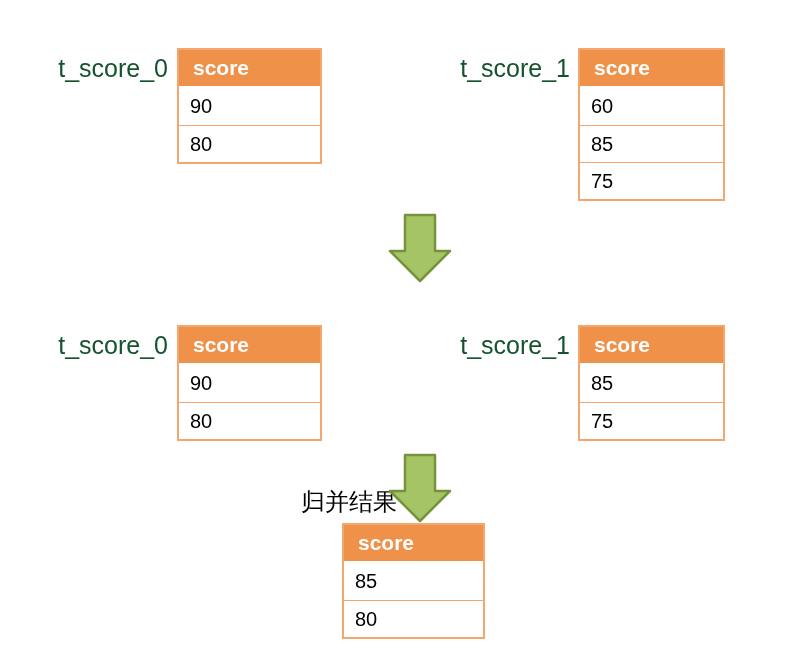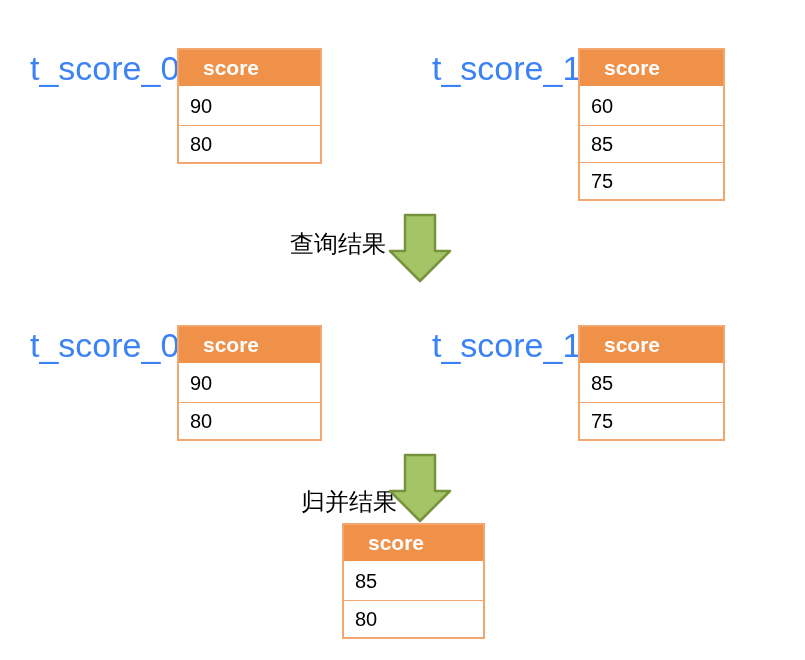"t_score_0" .shard-label { color: #3b82f6 -> #14532d; font-size: 34px -> 25px }
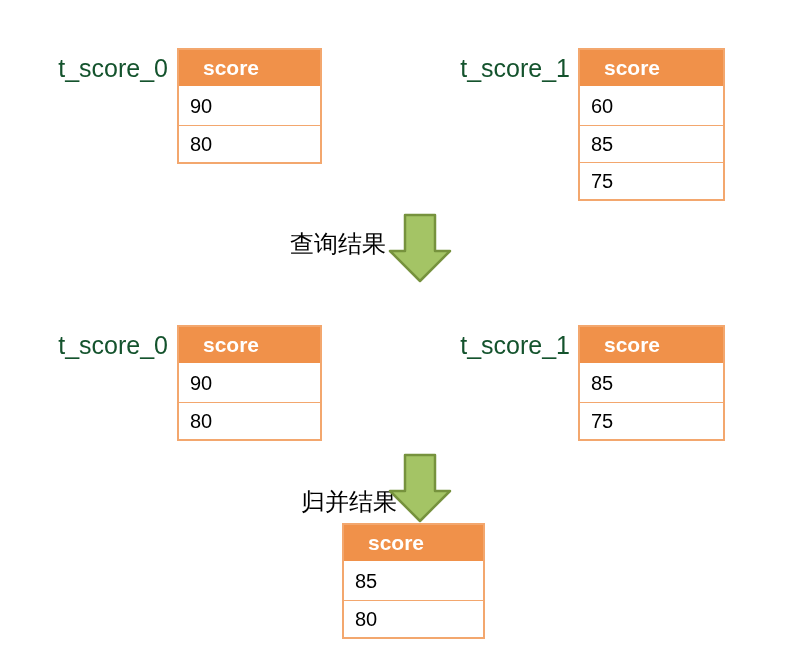"score" .tbl-header { padding-left: 24px -> 14px }
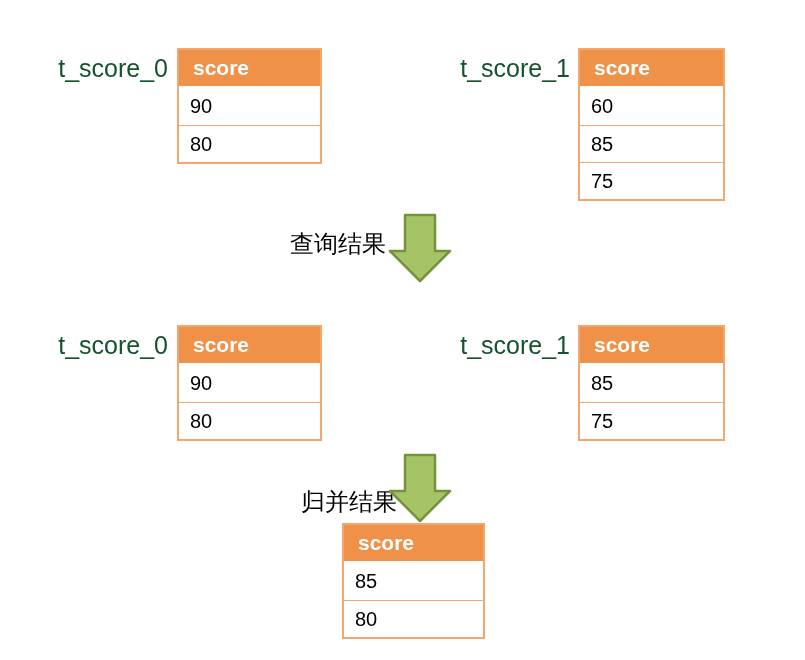"查询结果" div.arrow-caption { html: <div>查询结果</div> -> none }
